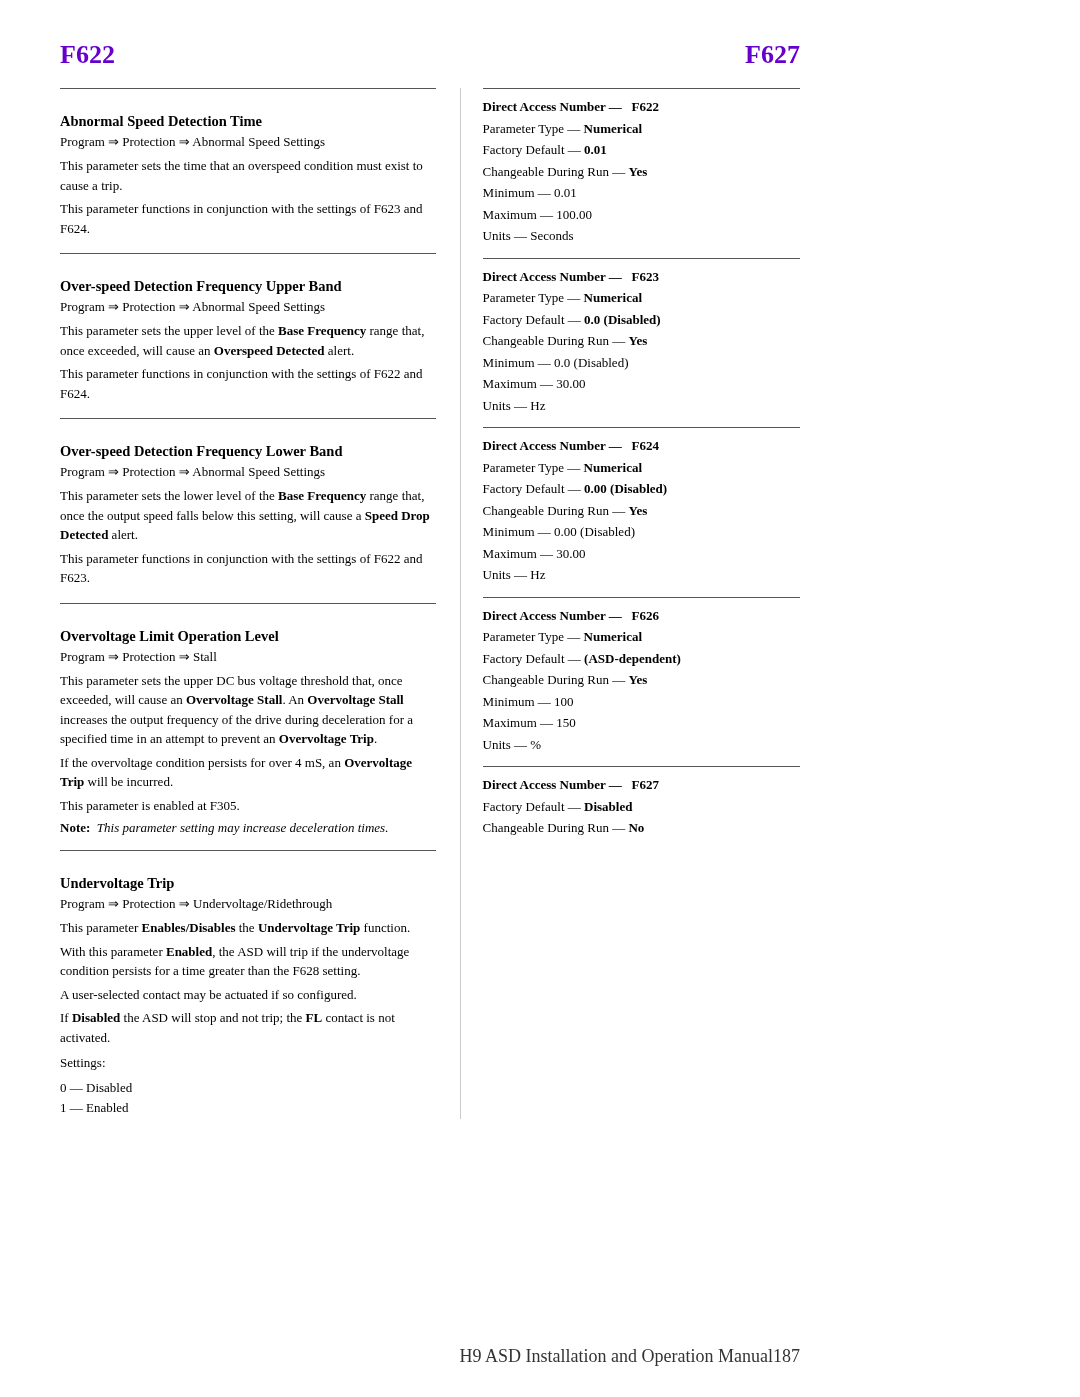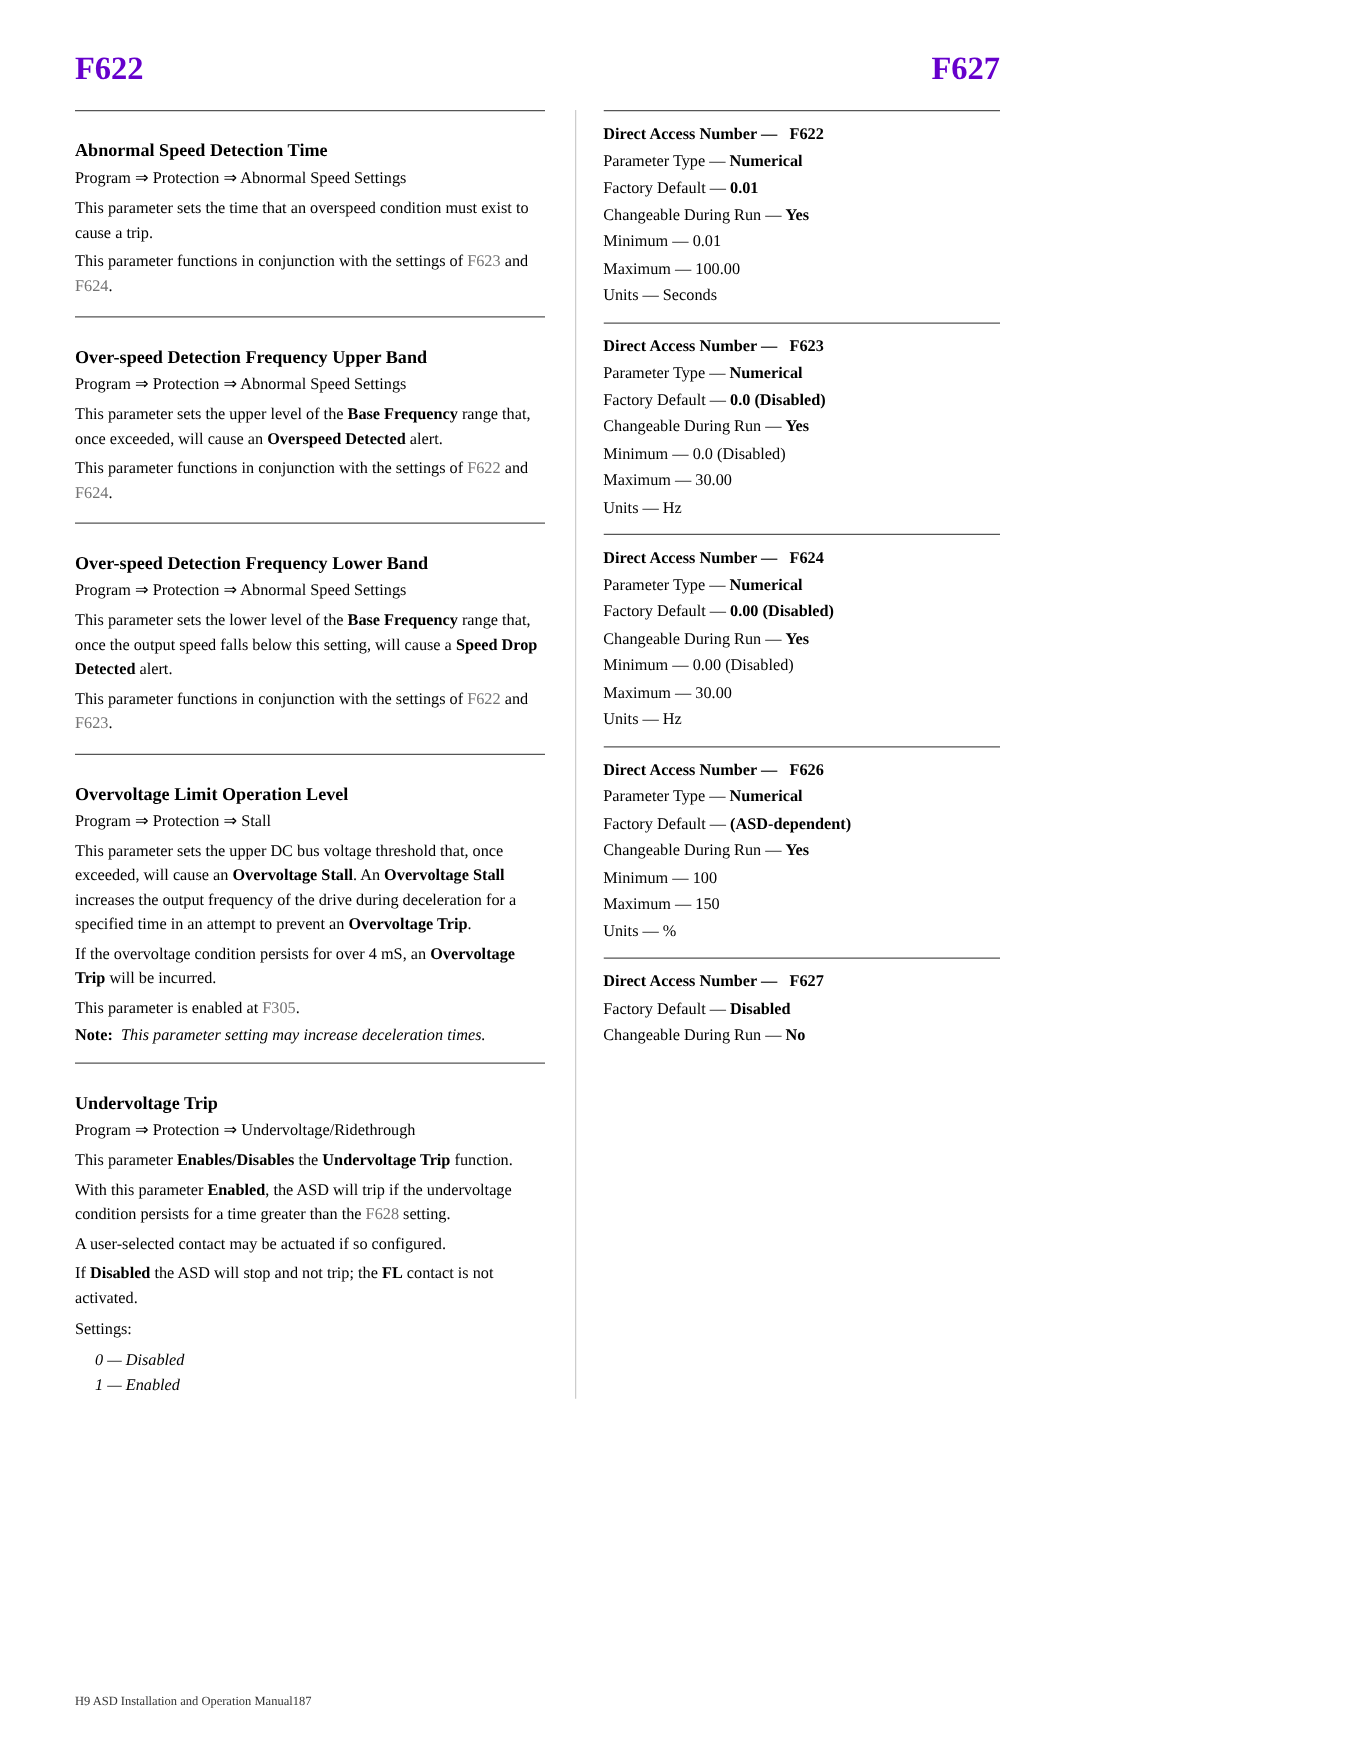"F623" a { color: #737373 -> #000000 }
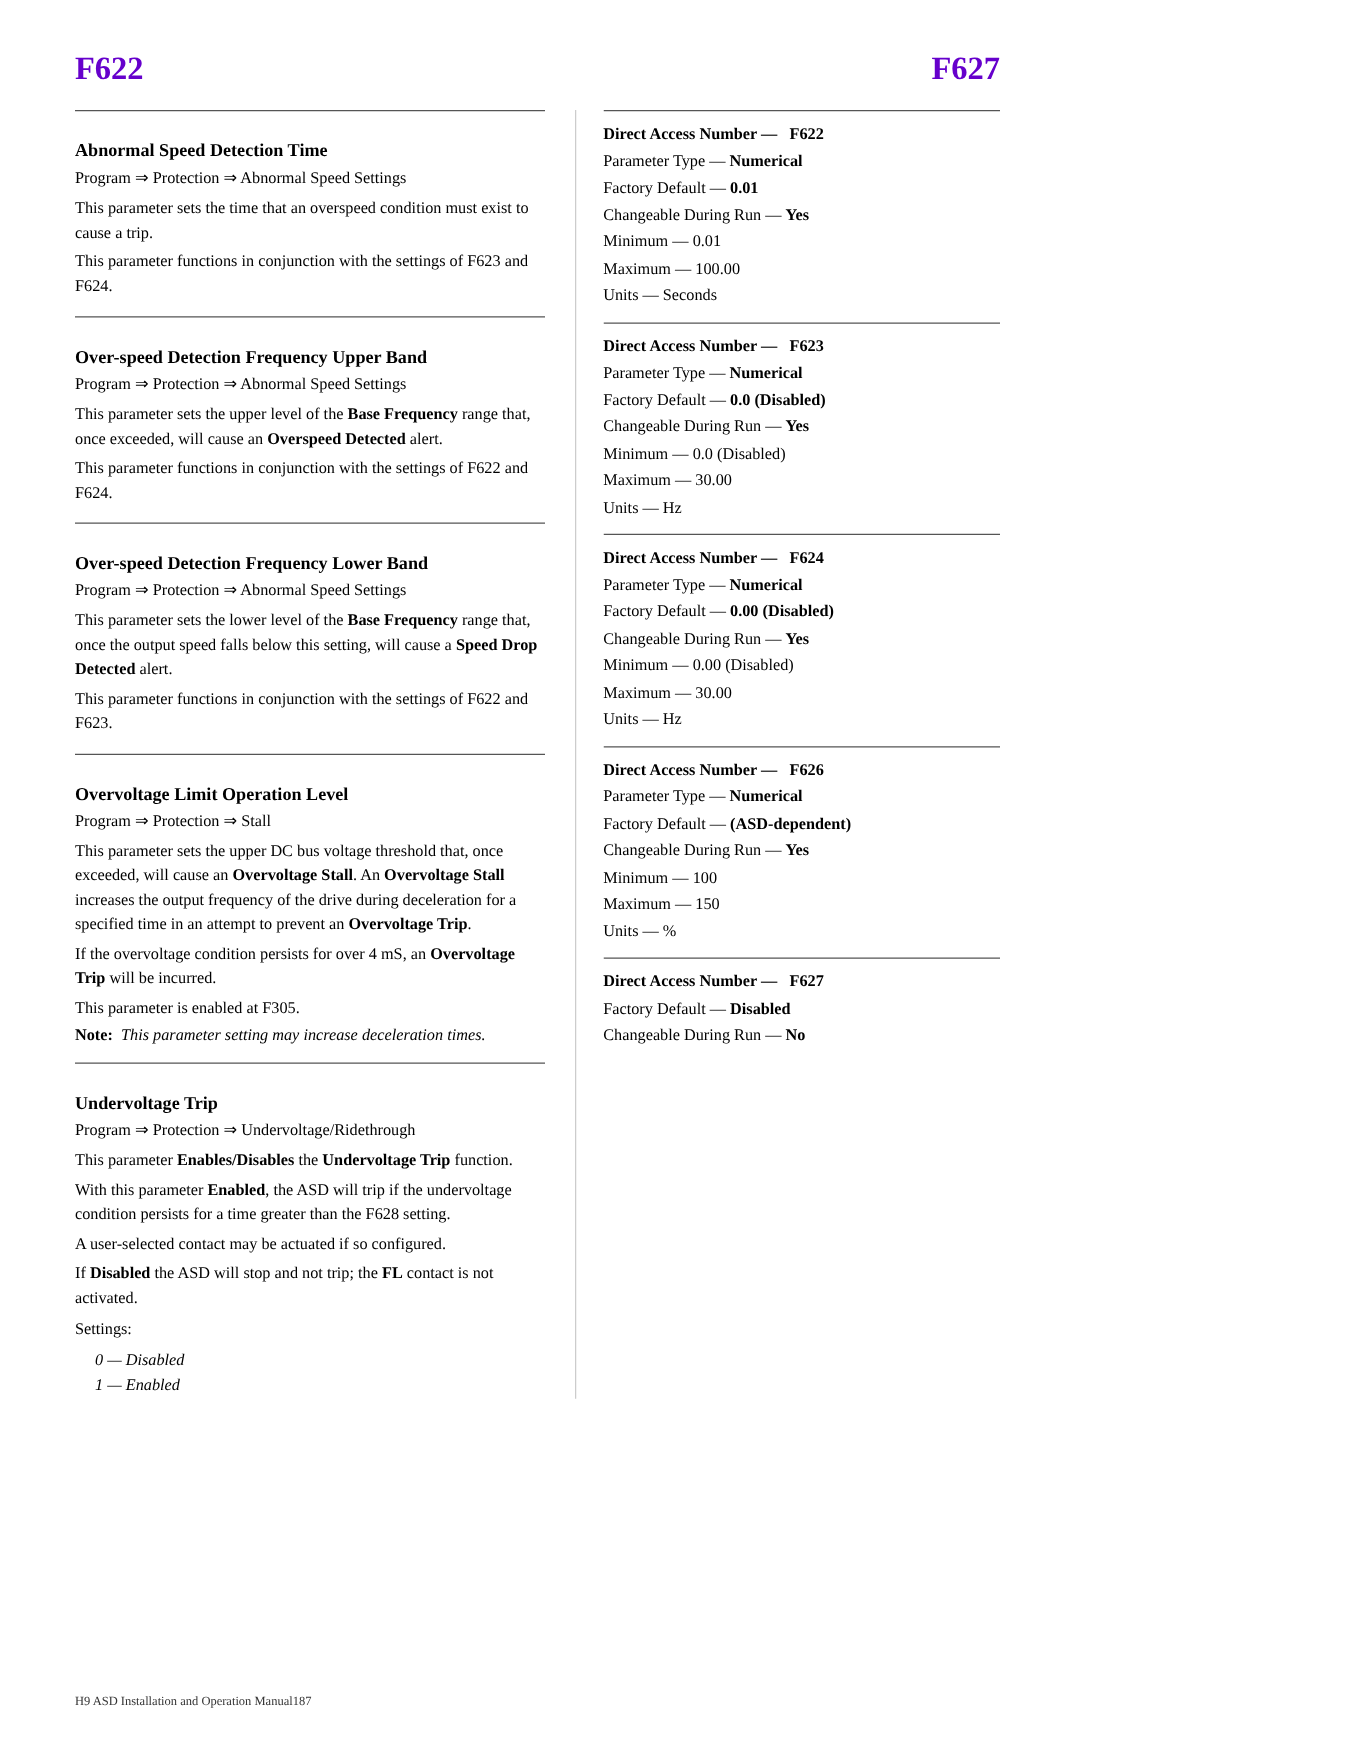"0 — Disabled" .settings-list { font-style: italic -> none; margin-left: 16px -> 0 }
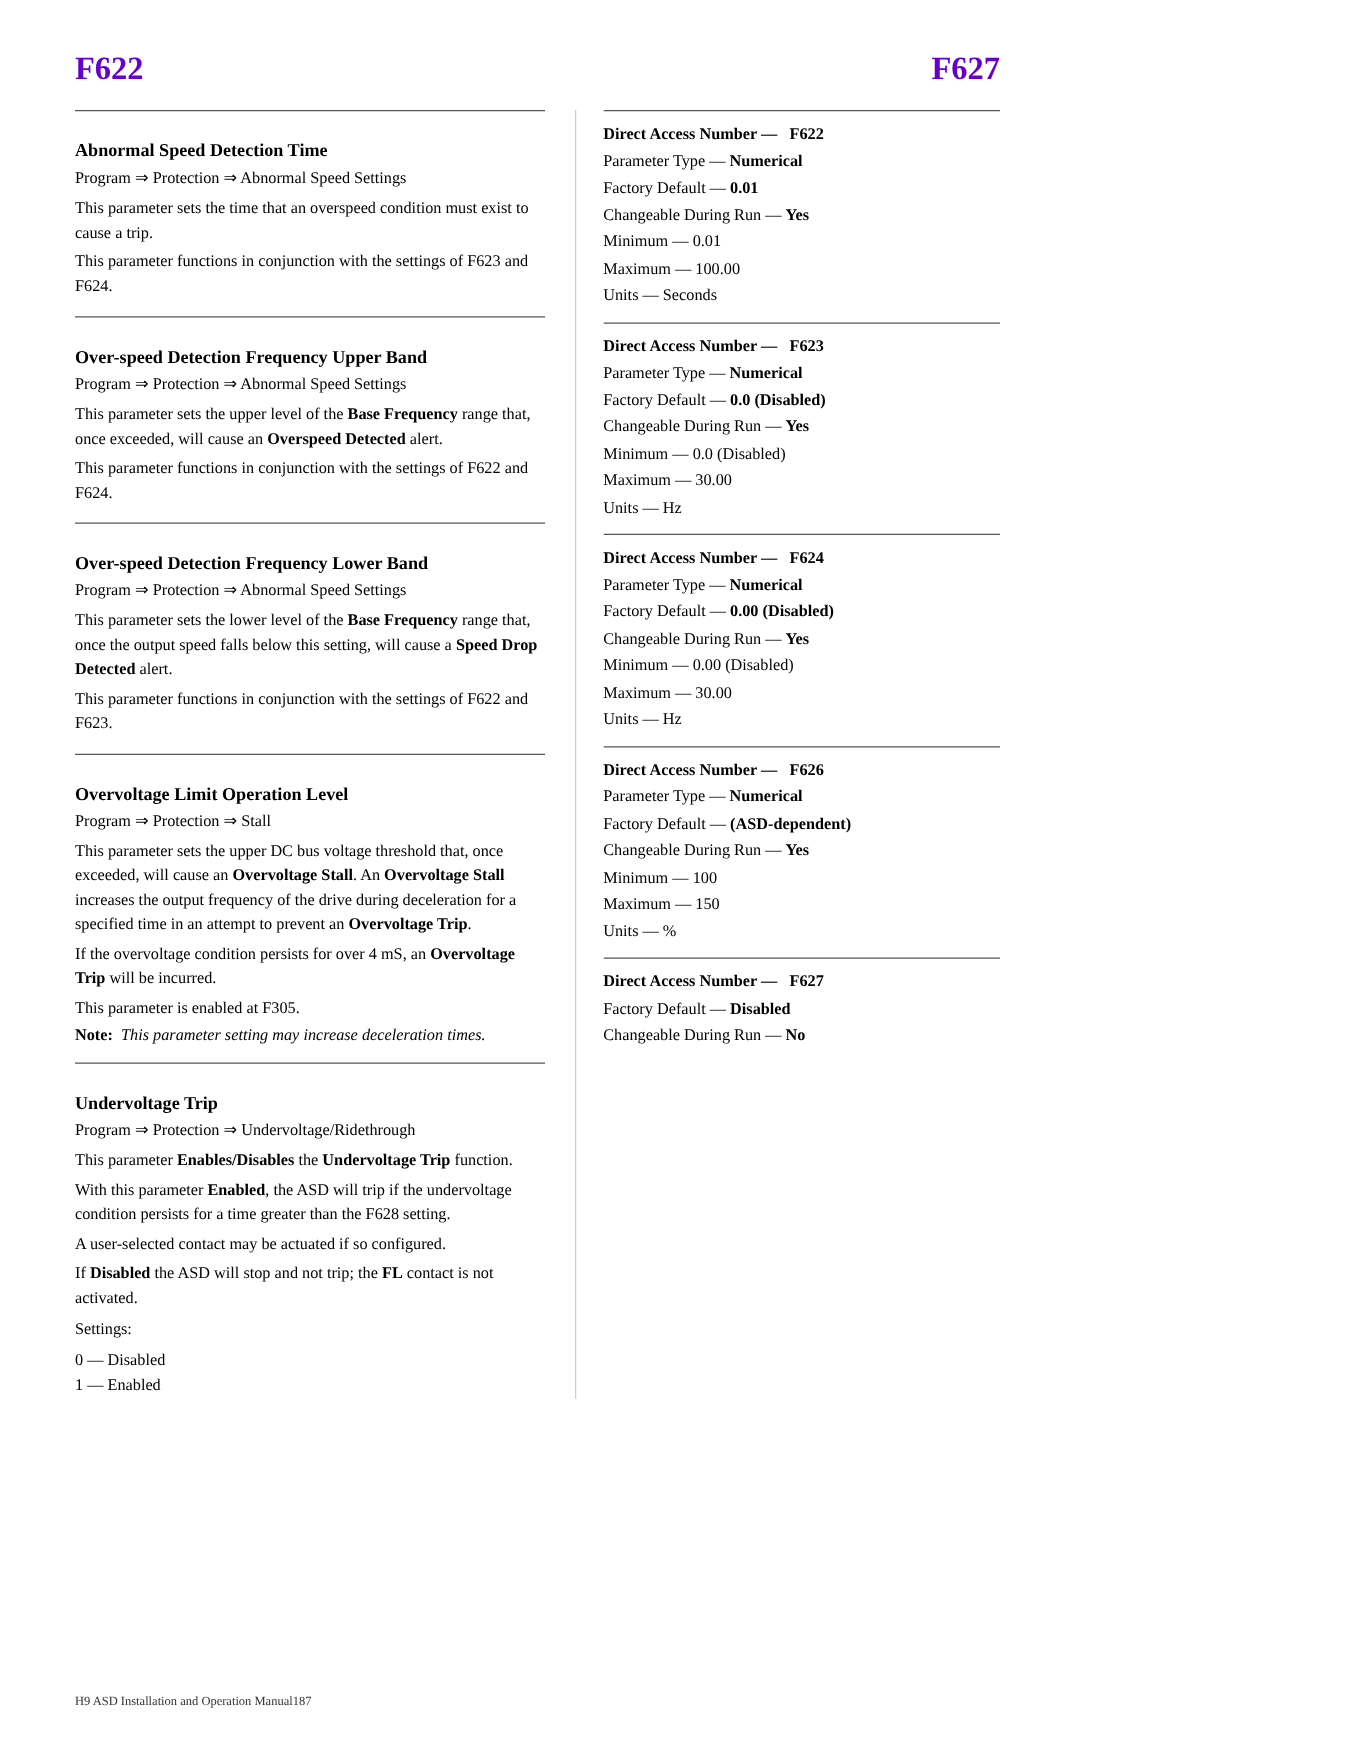"H9 ASD Installation and Operation" .page-footer { font-size: 10px -> 18px; justify-content: flex-start -> flex-end }
